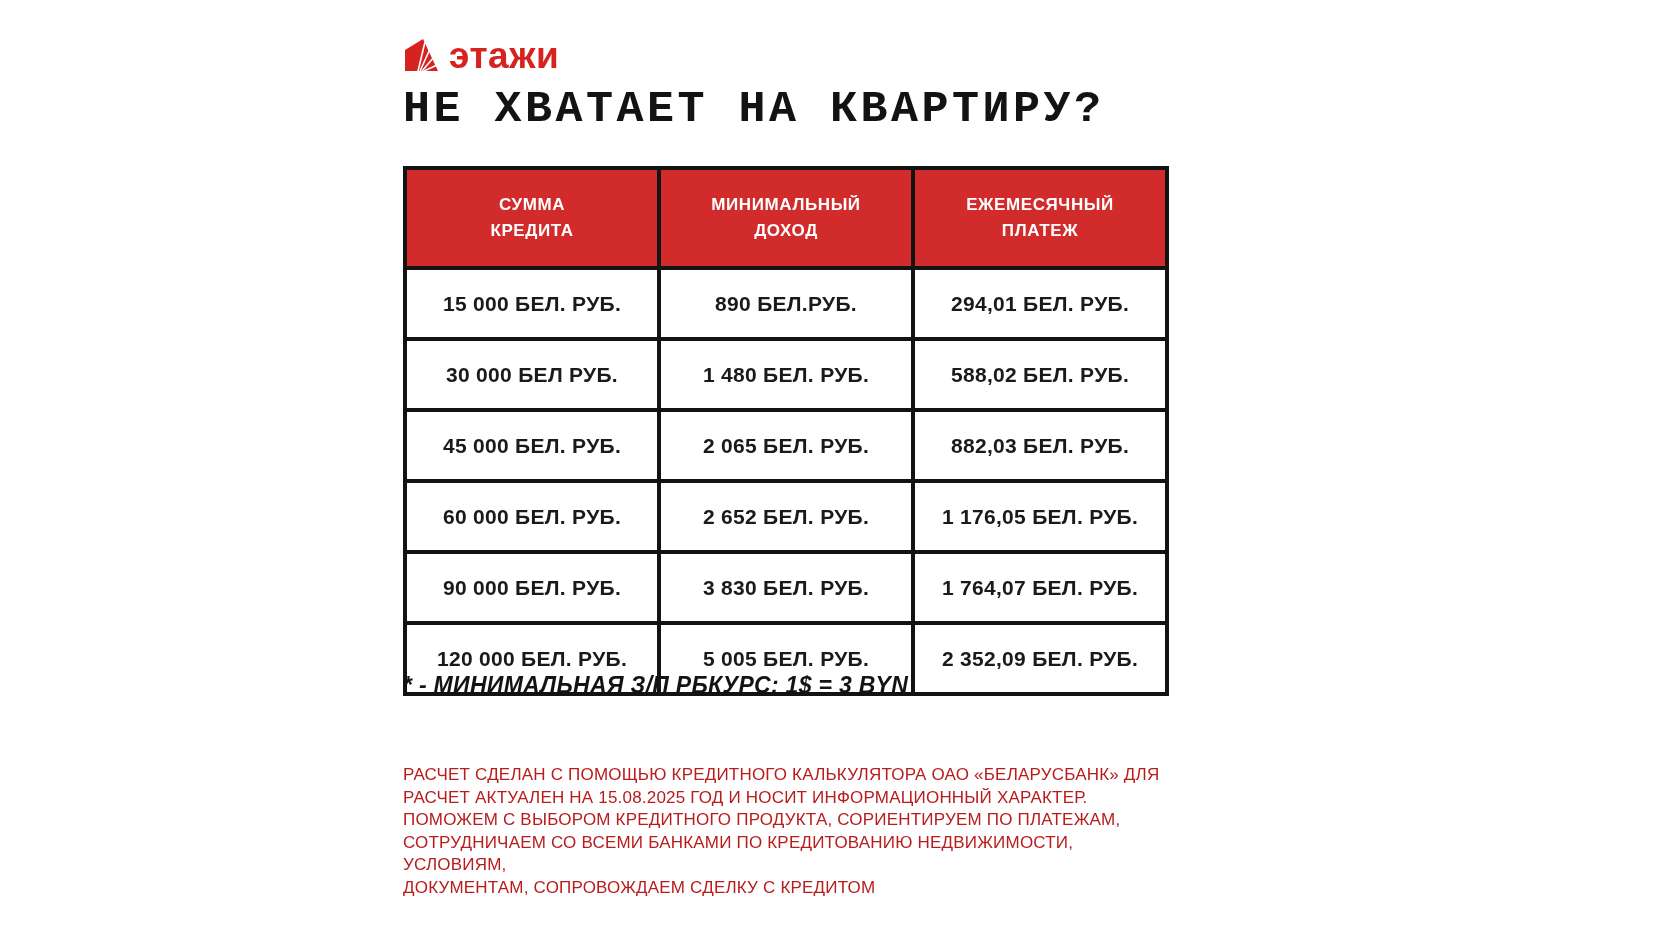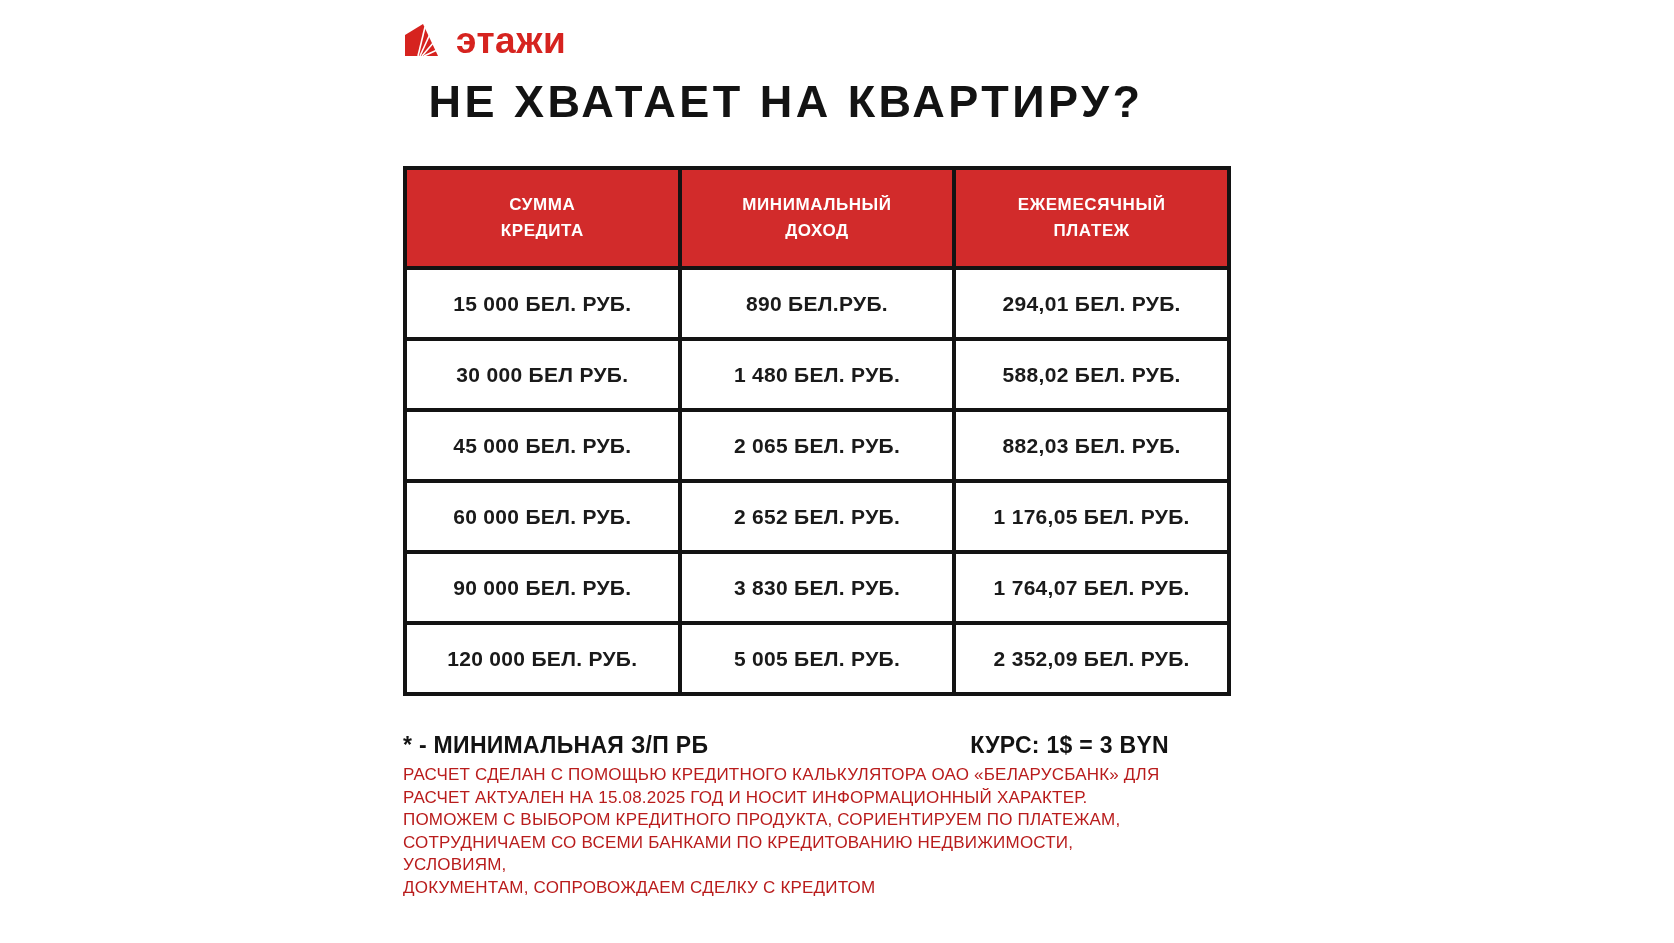"этажи" .logo-row { align-items: flex-start -> flex-end; gap: 13px -> 6px; top: 22px -> 32px }
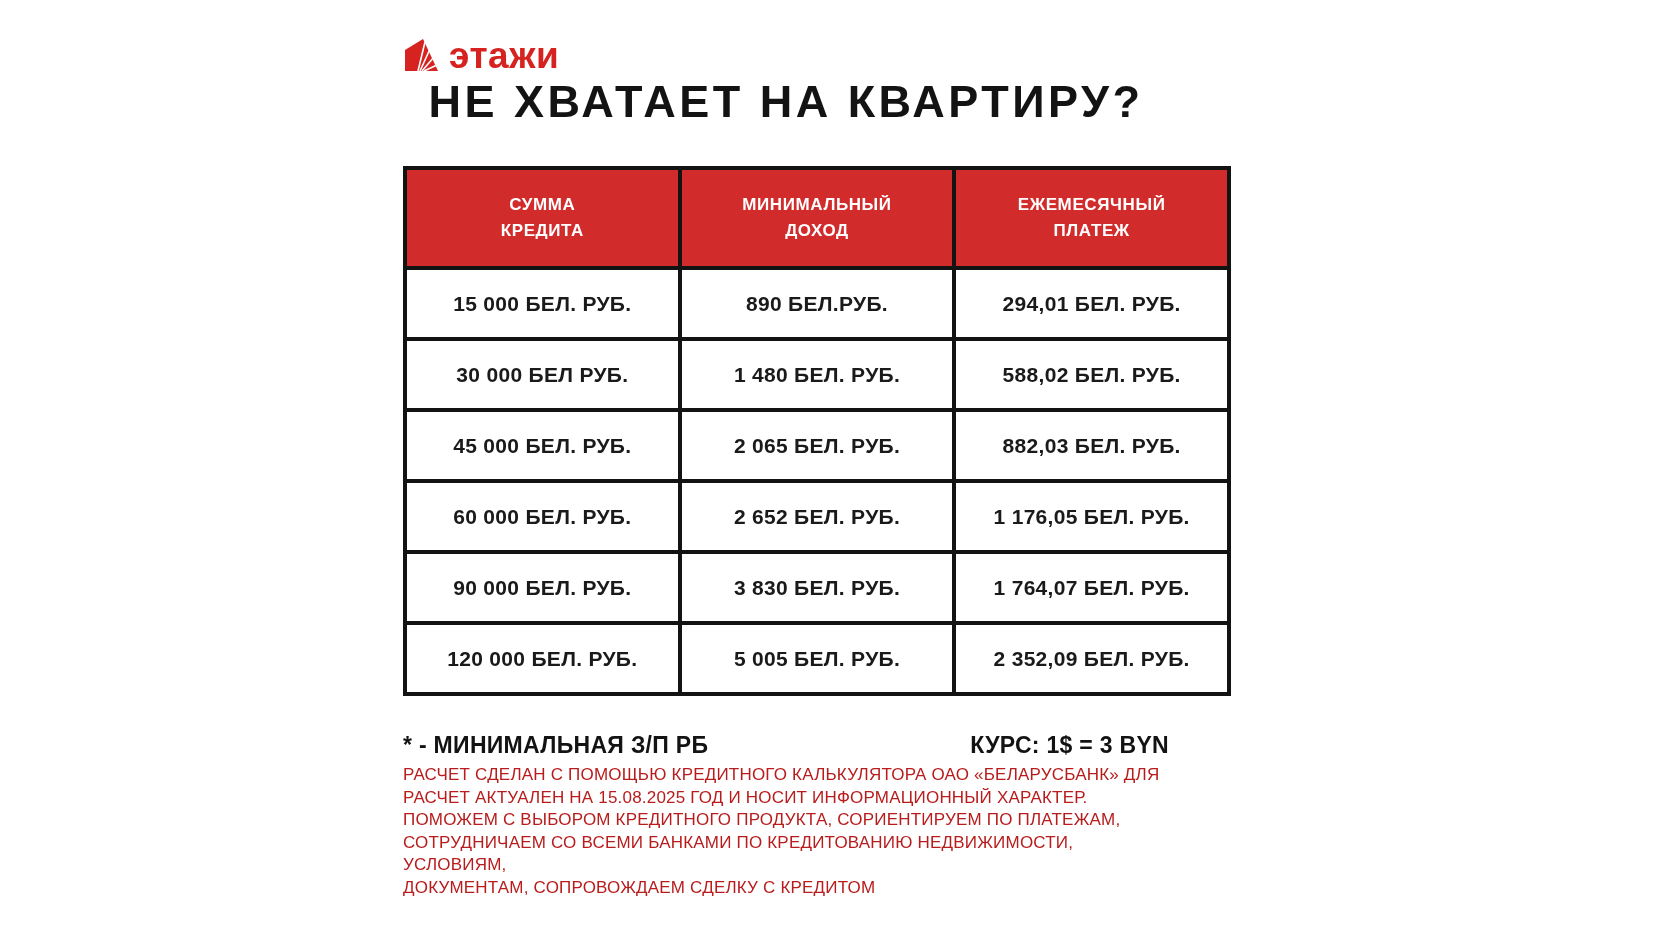"НЕ ХВАТАЕТ НА КВАРТИРУ?" .poster-title { font-family: Liberation Sans, sans-serif -> Liberation Mono, monospace; text-align: center -> none; top: 76px -> 84px }
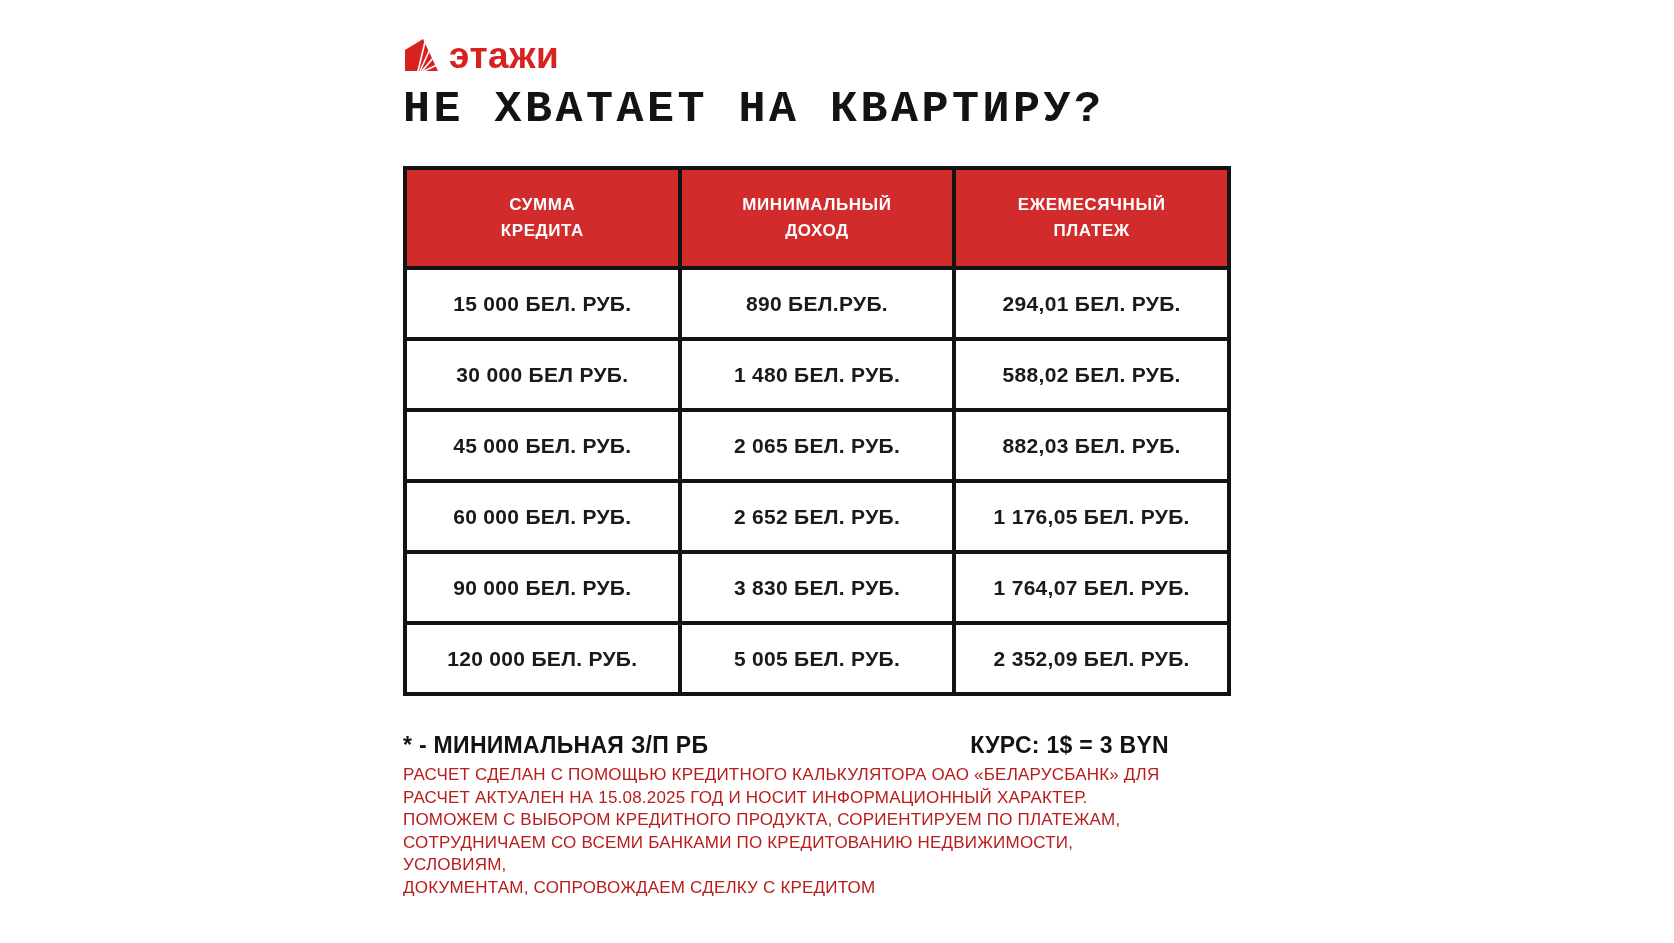"СУММА" .credit-table { width: 828px -> 766px }
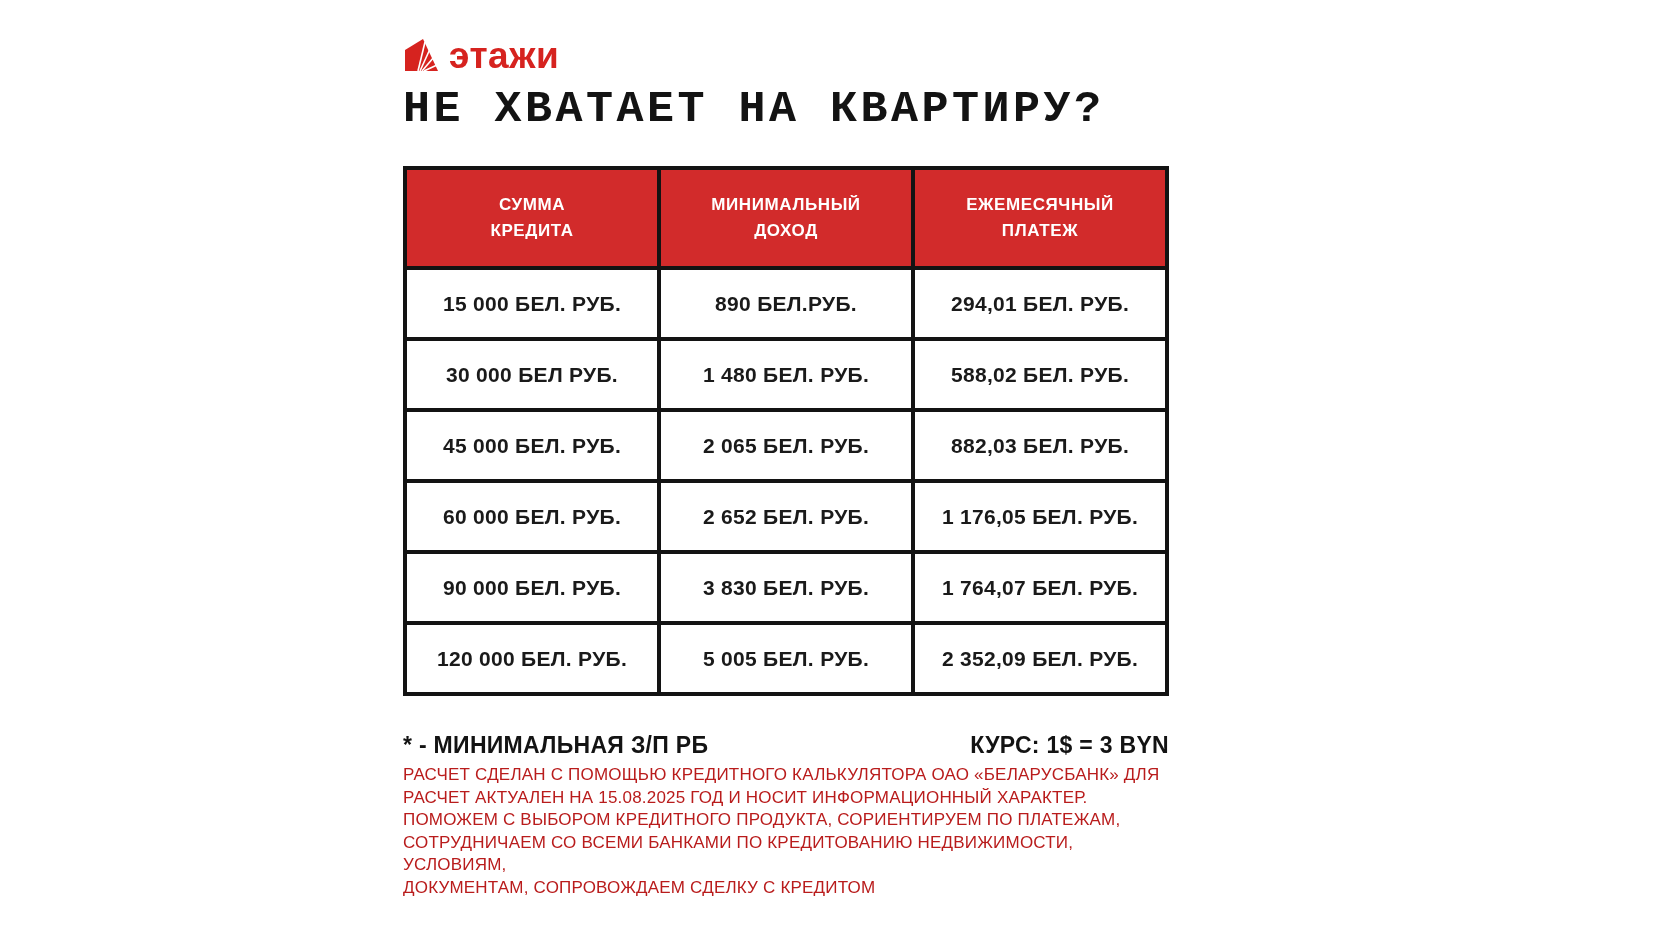"* - МИНИМАЛЬНАЯ З/П РБ" .footnote-row { font-style: none -> italic; justify-content: space-between -> none; top: 732px -> 672px }
